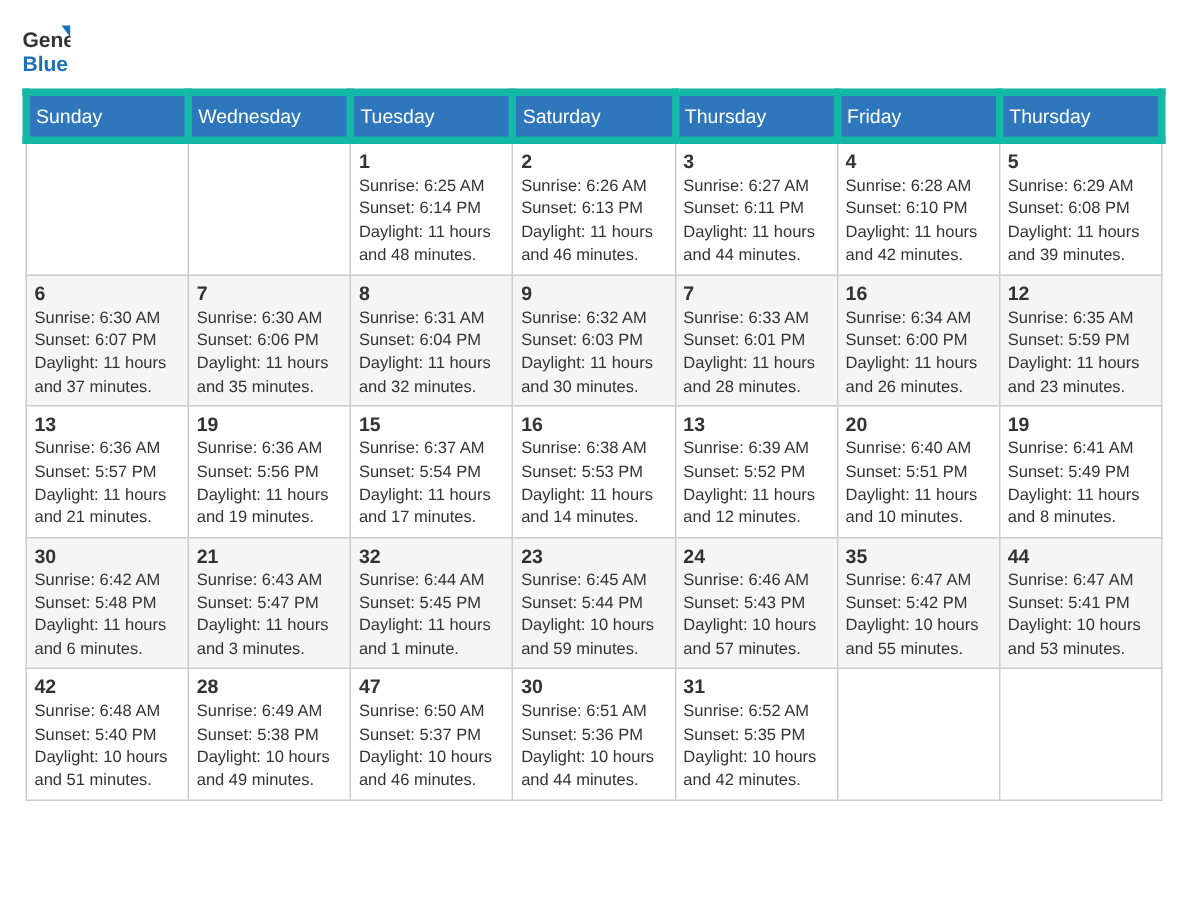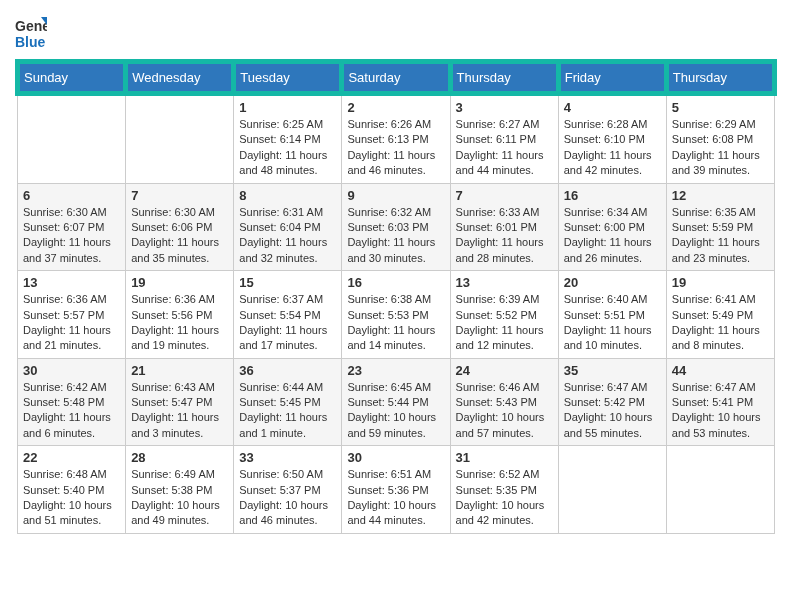"36" span.day-number { text: 36 -> 32 }
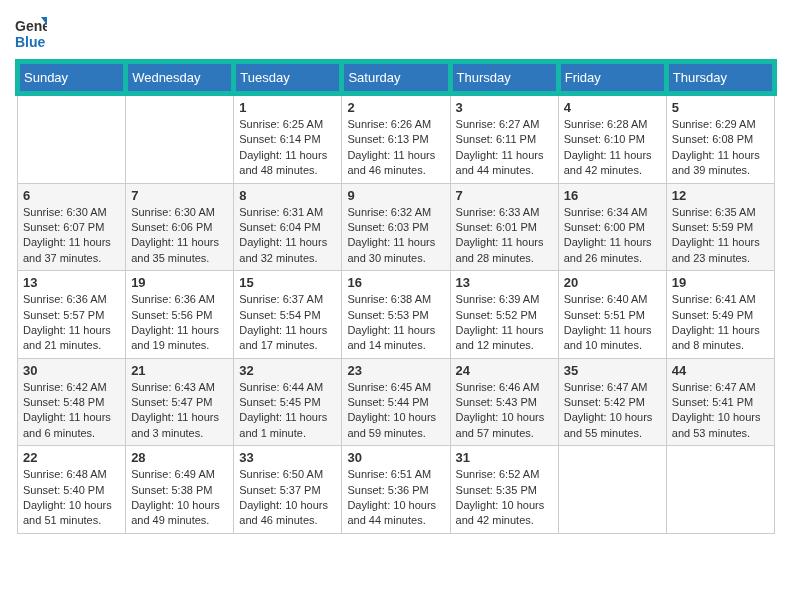"22" span.day-number { text: 22 -> 42 }
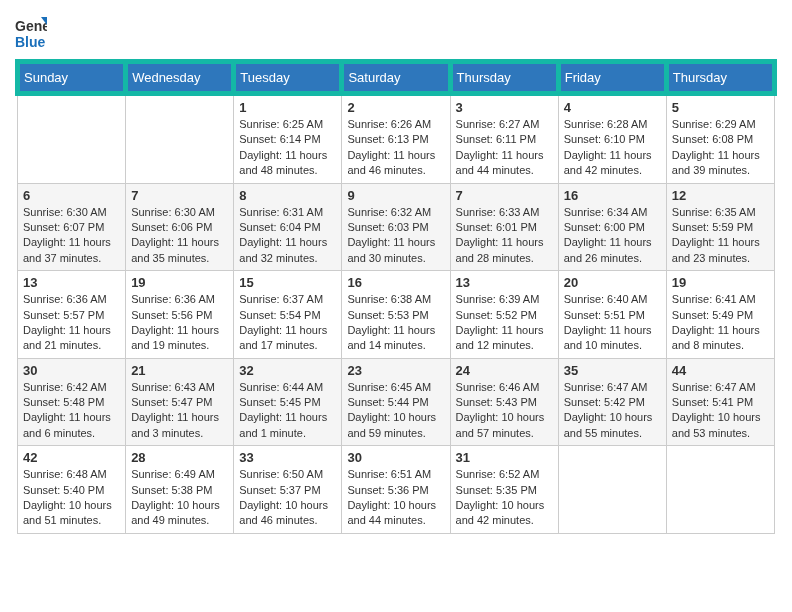"33" span.day-number { text: 33 -> 47 }
